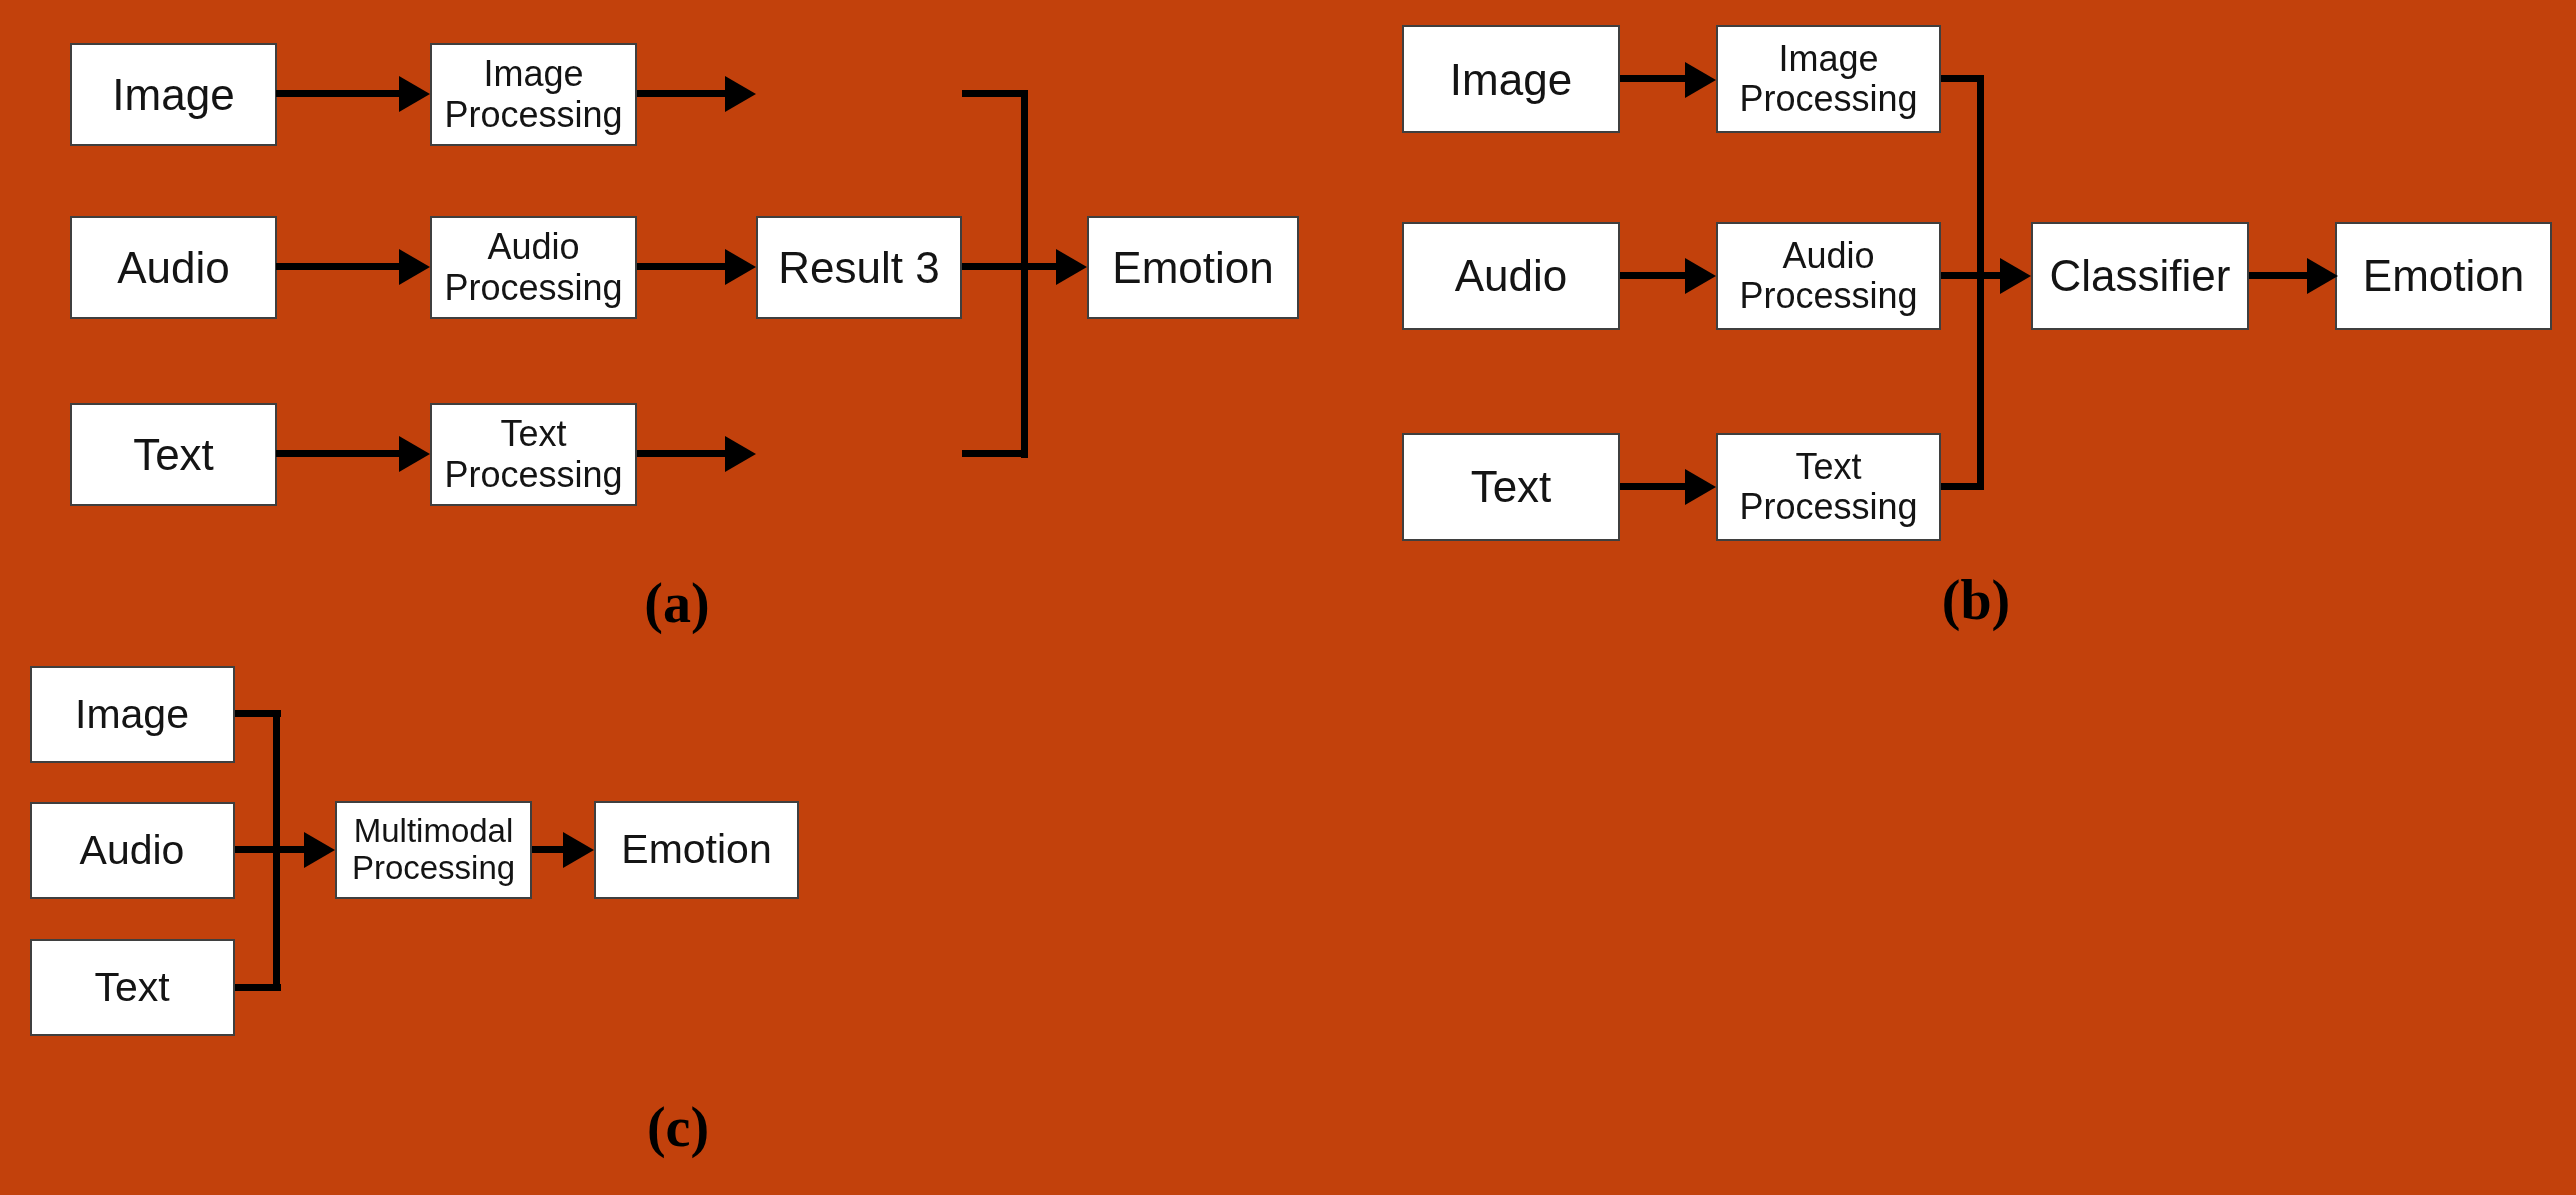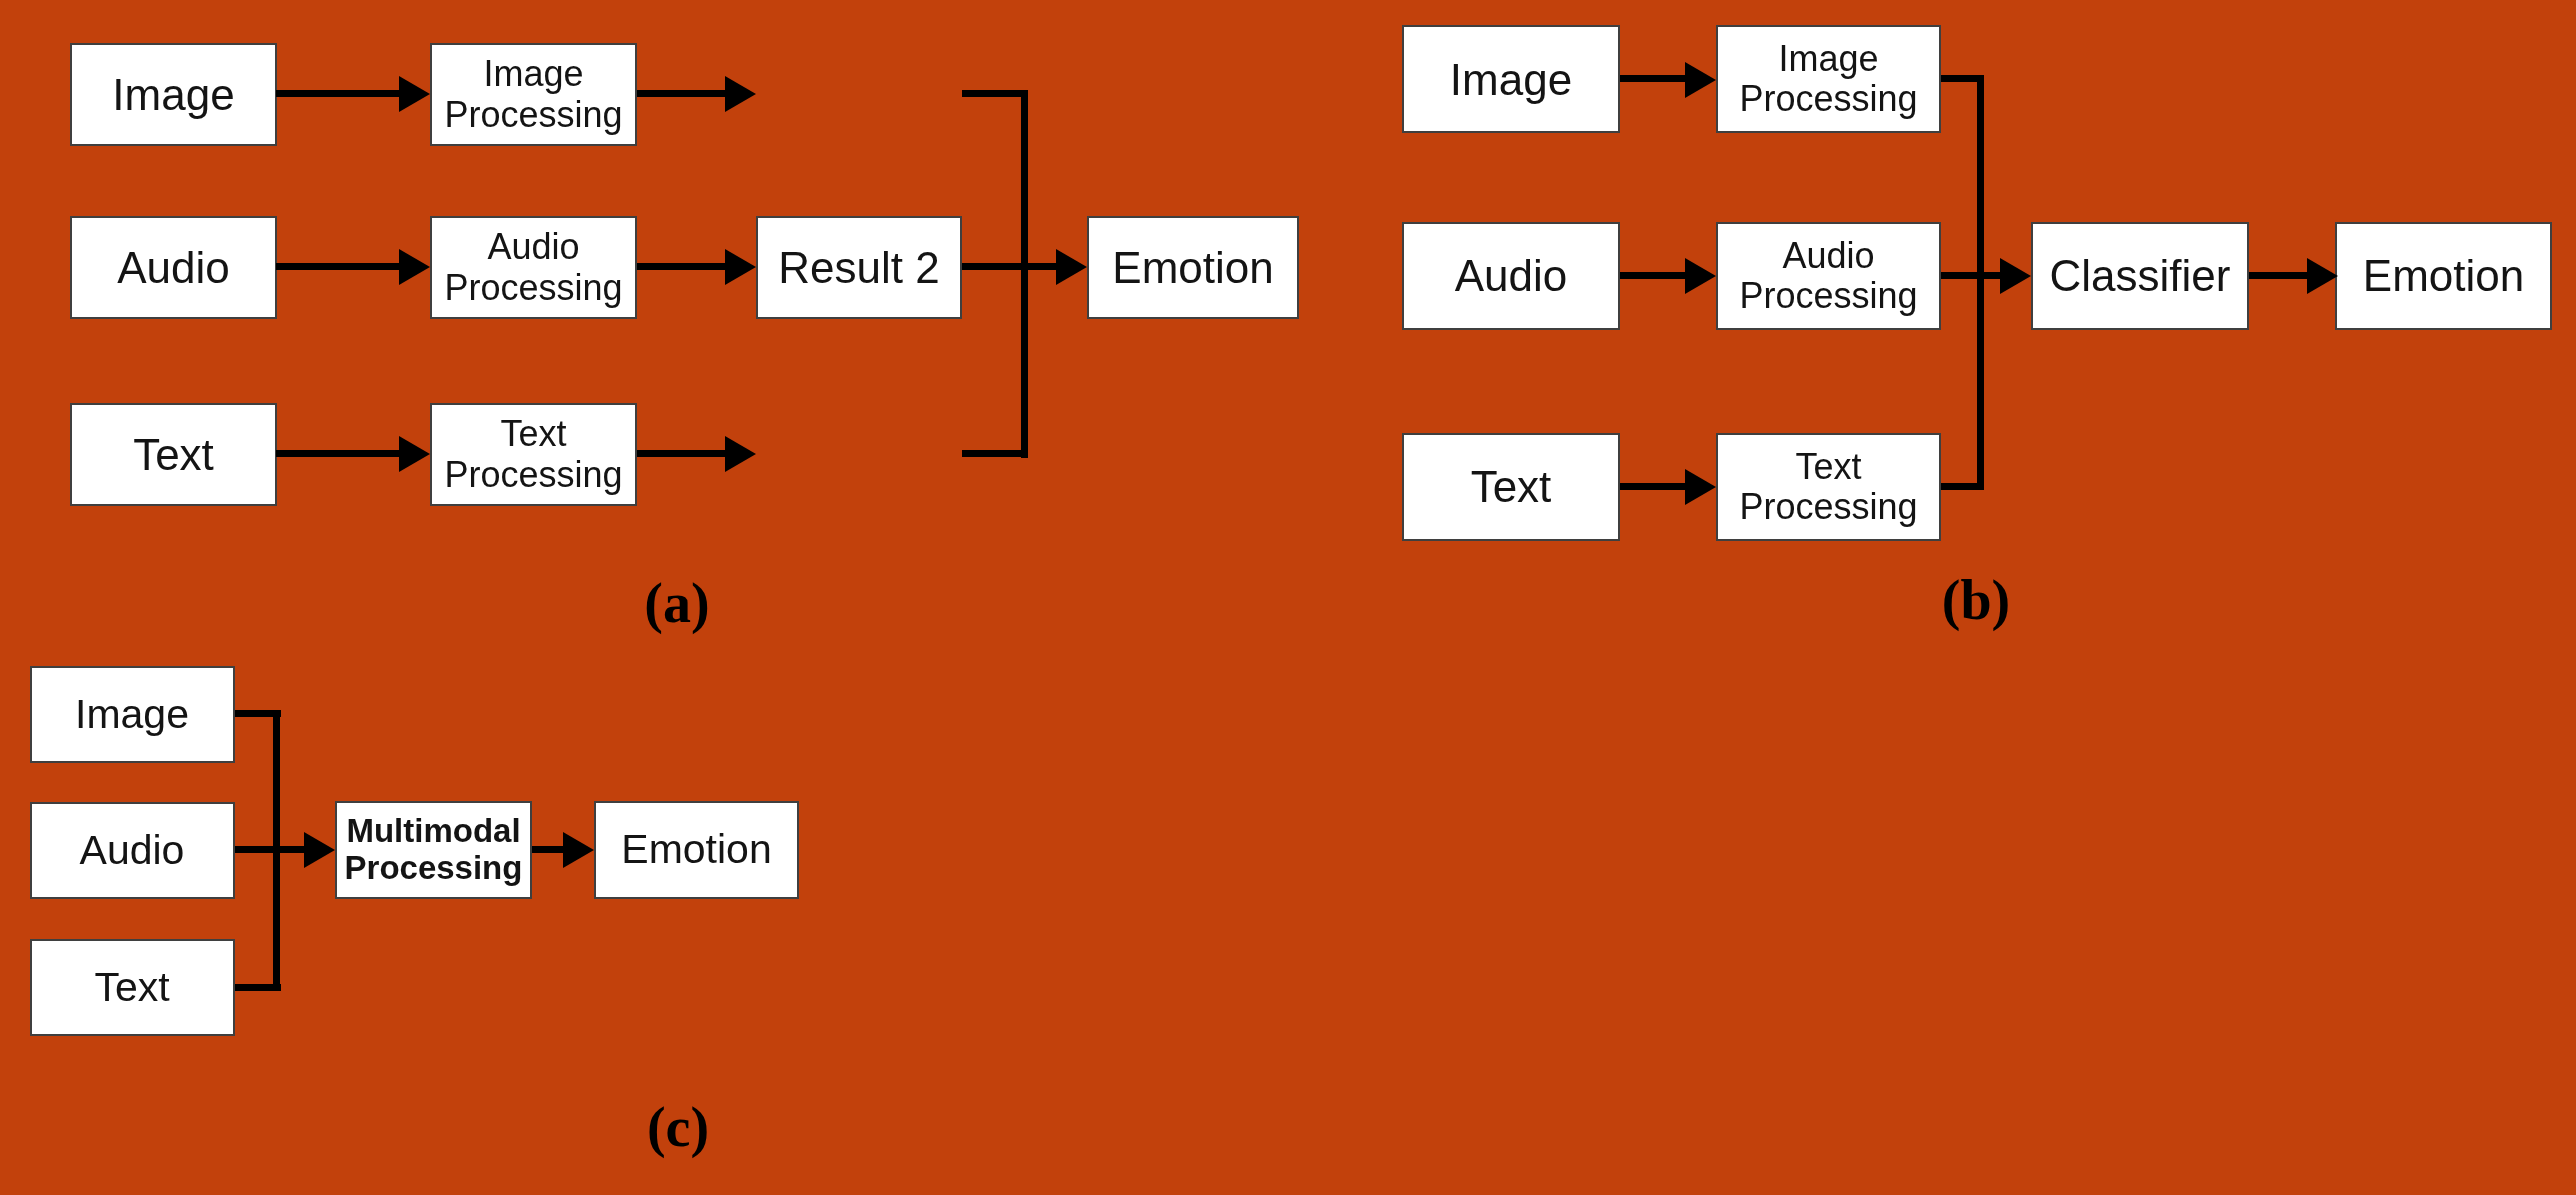"Result 2" span { text: 2 -> 3 }
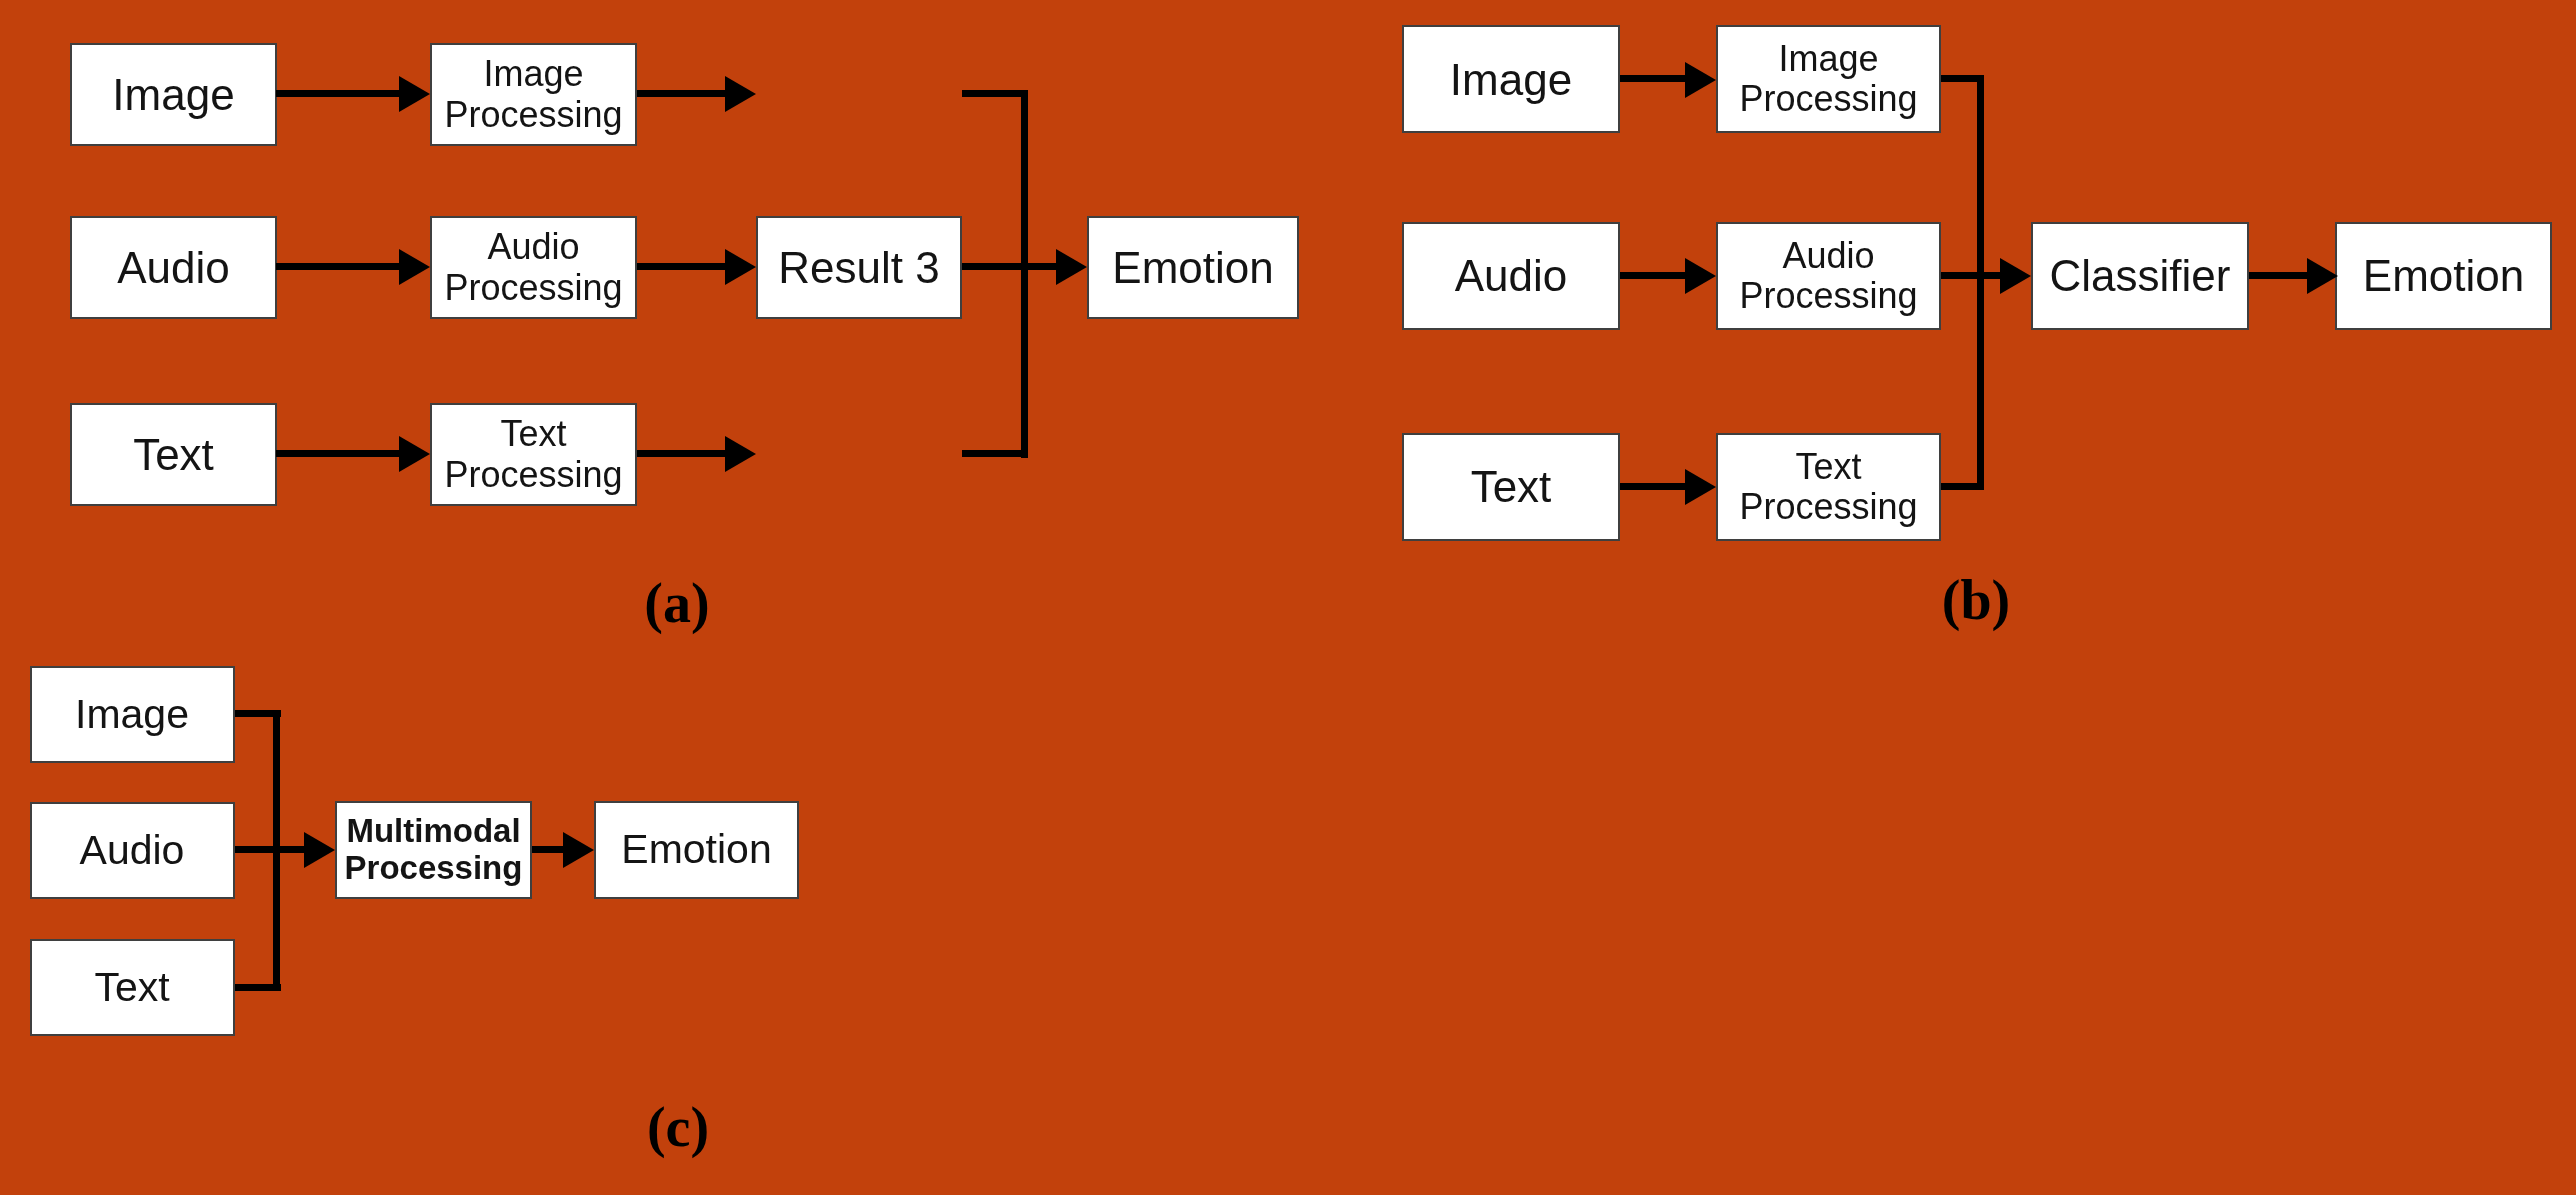"Multimodal" .box.msmall { font-weight: bold -> none }
